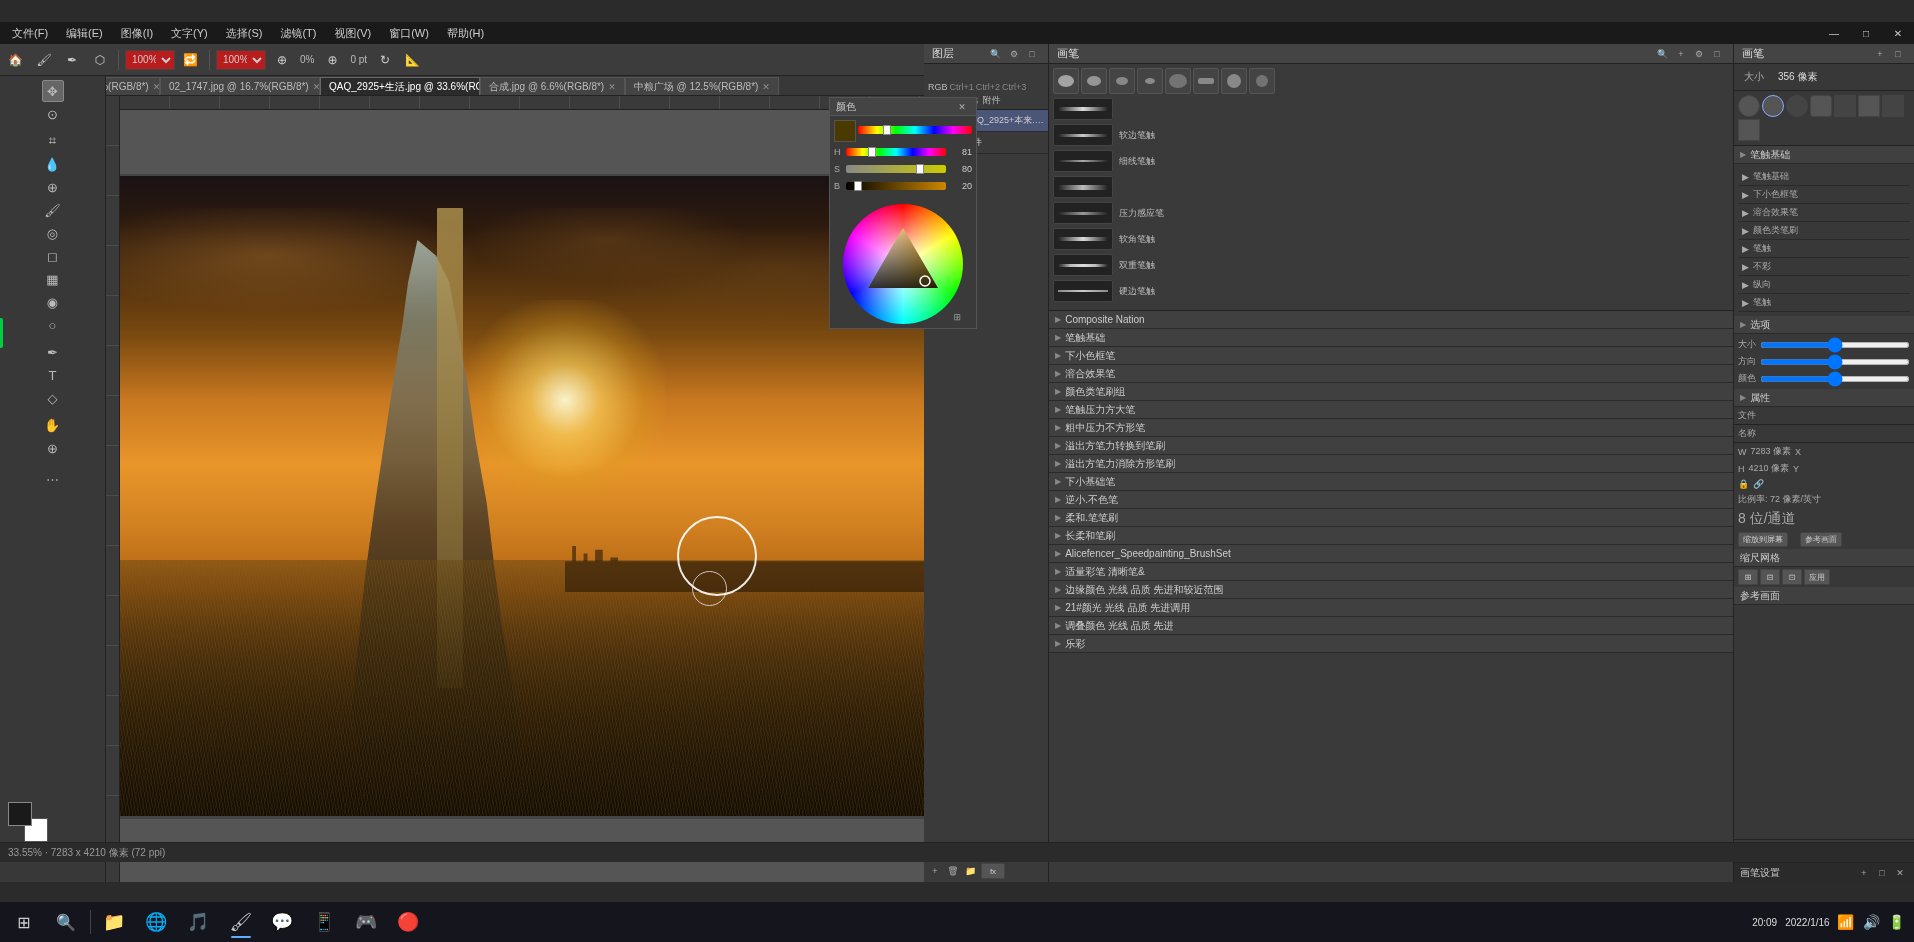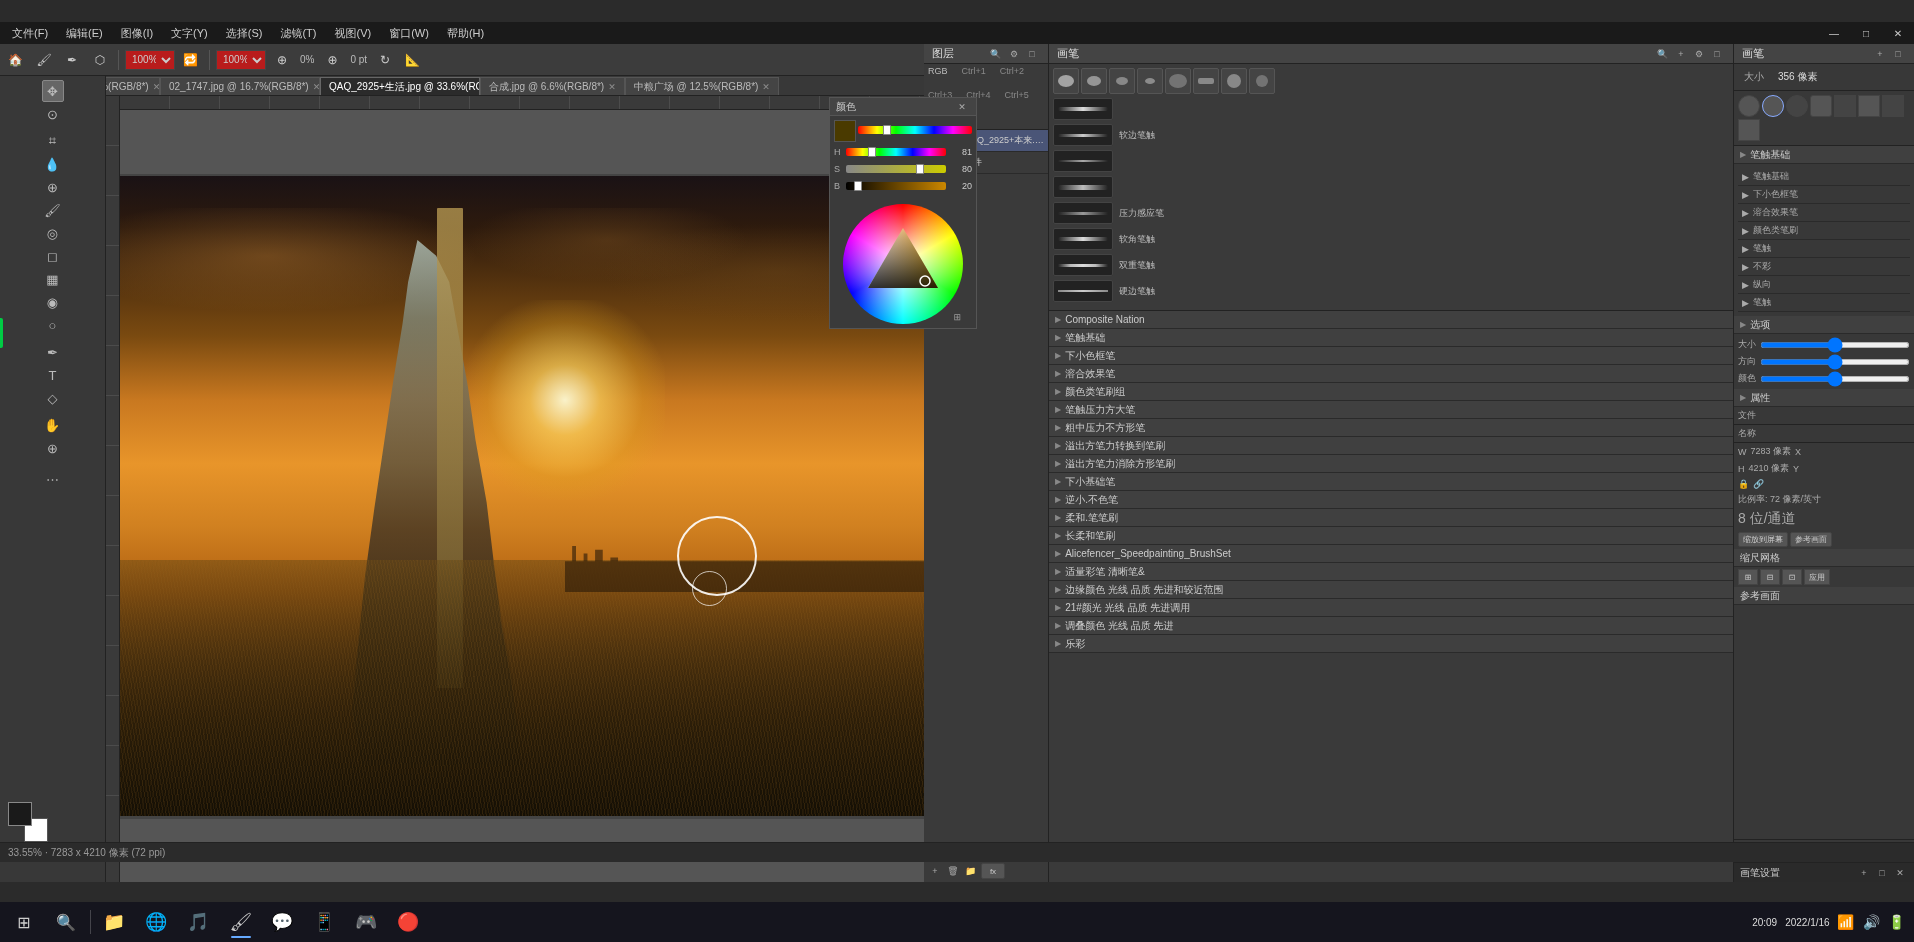"RGB" div { gap: 14px -> 2px; margin-top: none -> 16px }
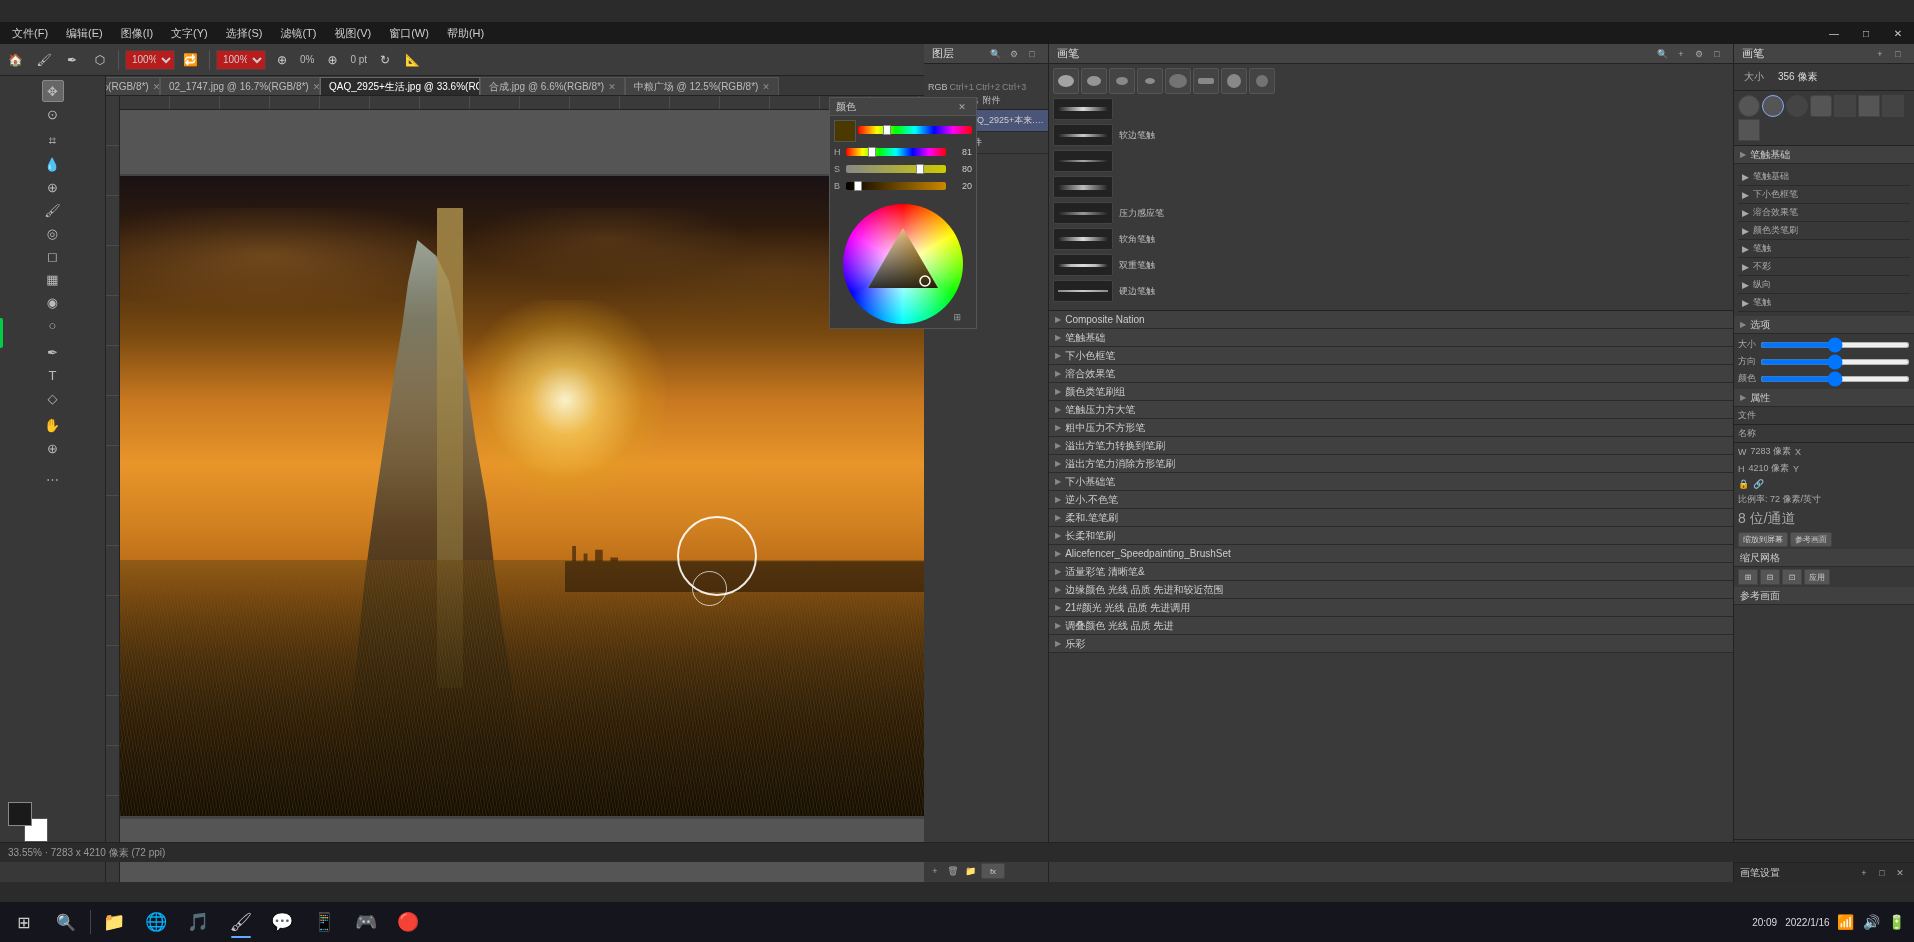"细线笔触" span.preset-name { html: none -> <span>细线笔触</span> }
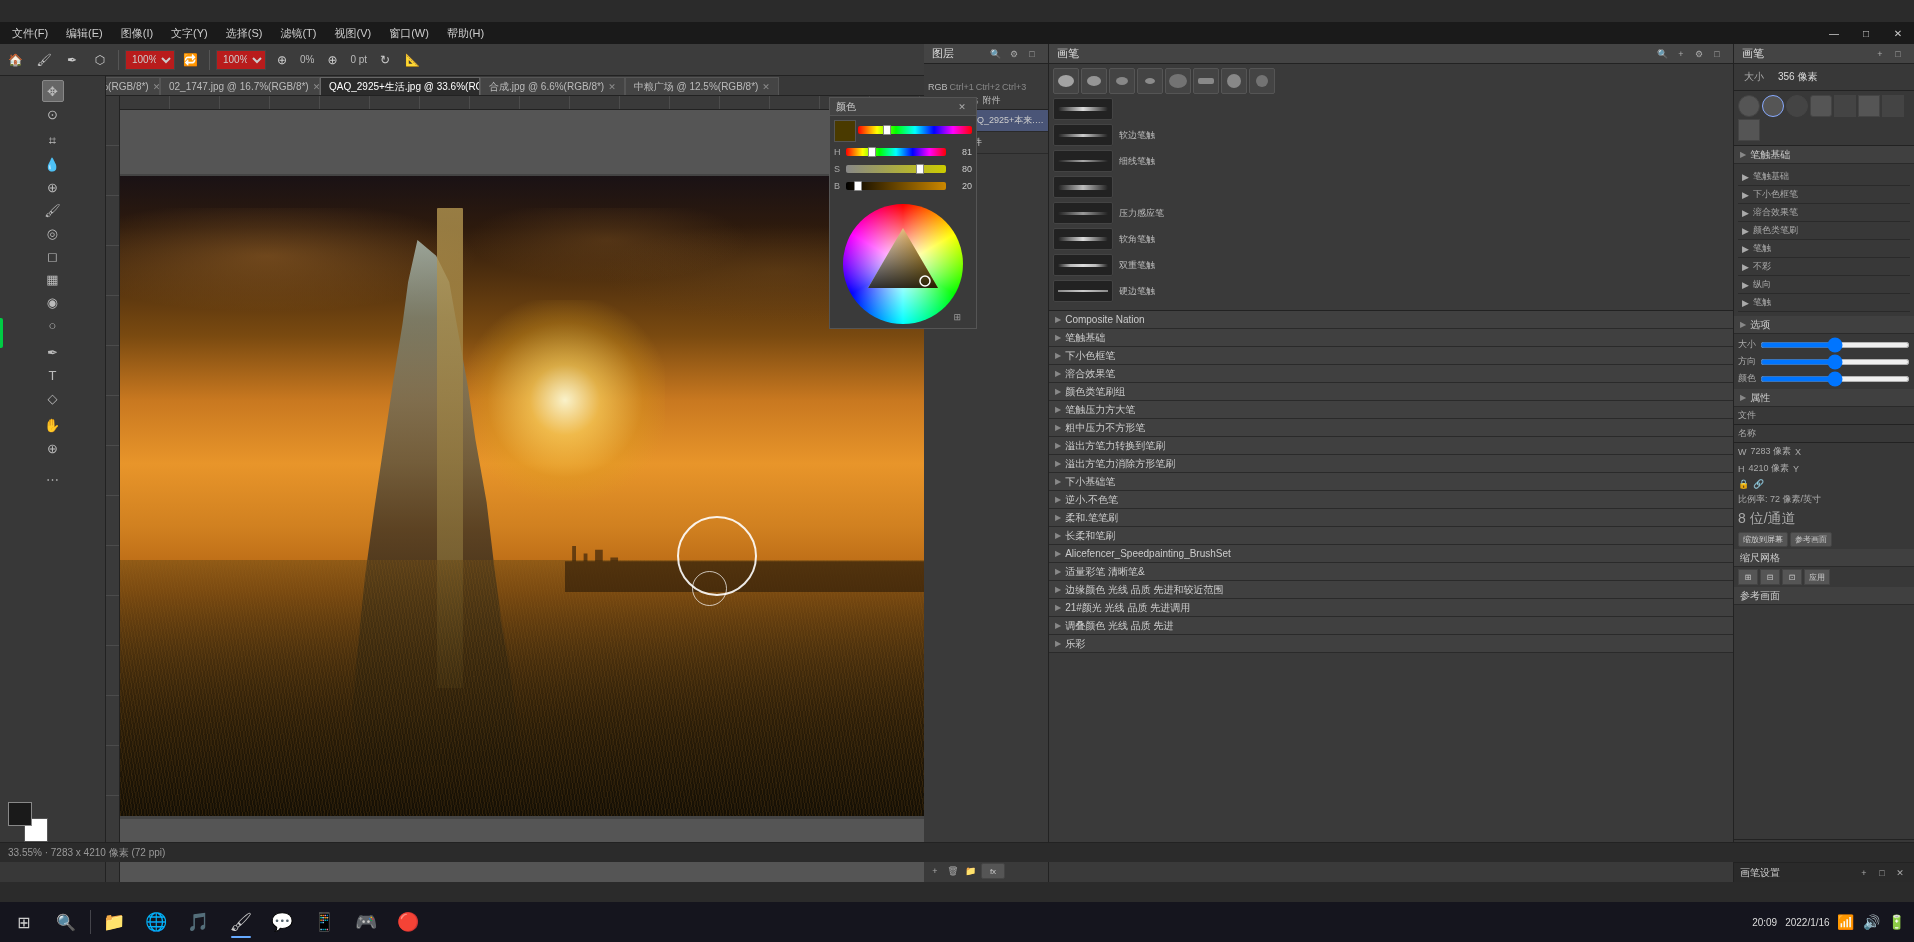"缩放到屏幕" div { gap: 2px -> 12px }
